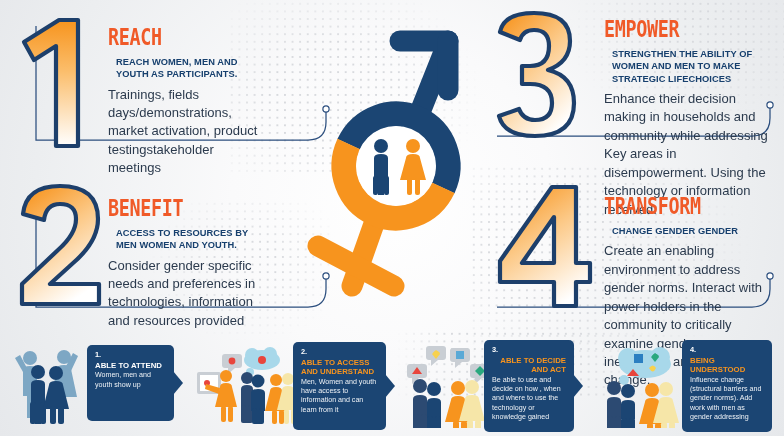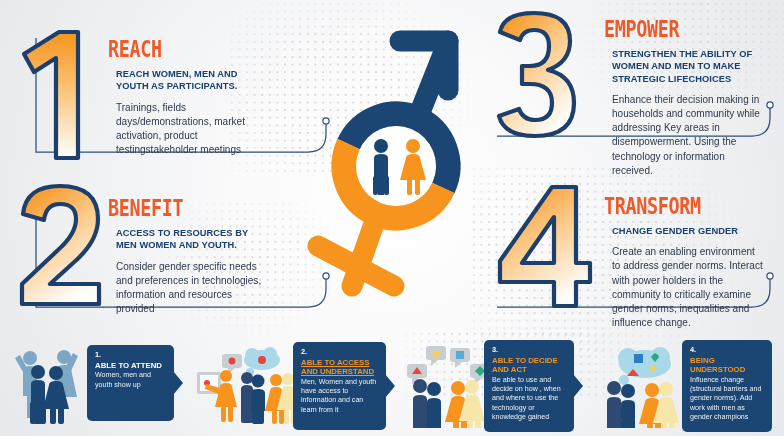"REACH" div.quad { top: 16px -> 4px }
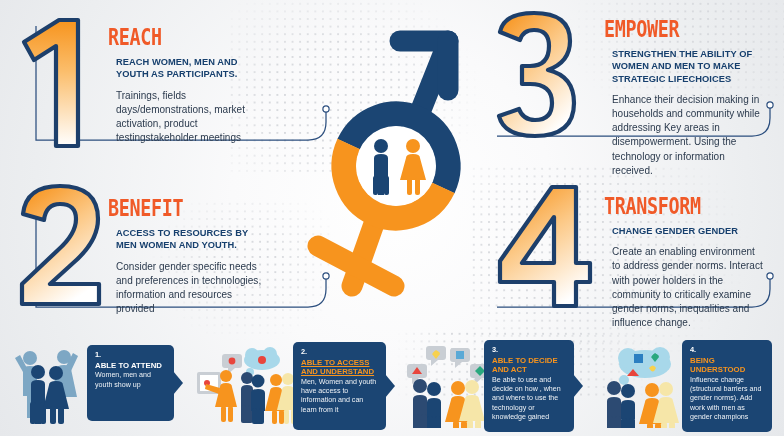"Trainings, fields days/demonstrations," .body { font-size: 10px -> 13px; margin: 8px -> 0 }
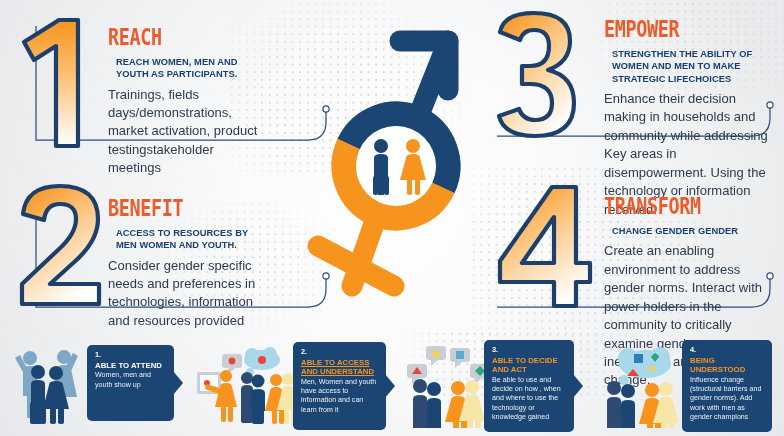"ABLE TO ACCESS AND UNDERSTAND" p.ctitle { text-decoration: underline -> none }
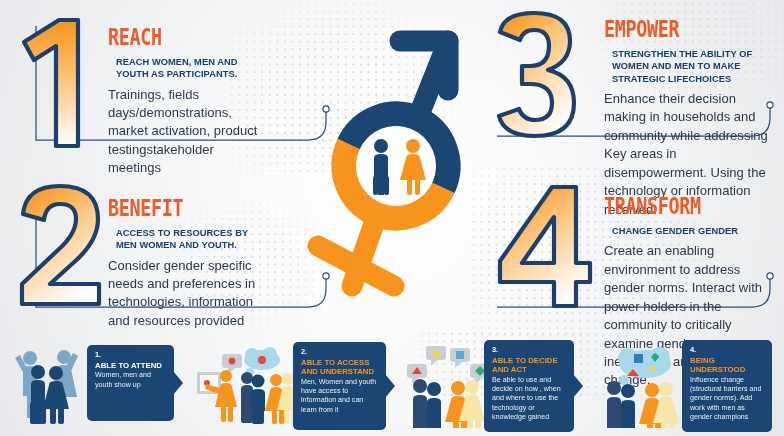"ABLE TO DECIDE AND ACT" p.ctitle { text-align: none -> right }
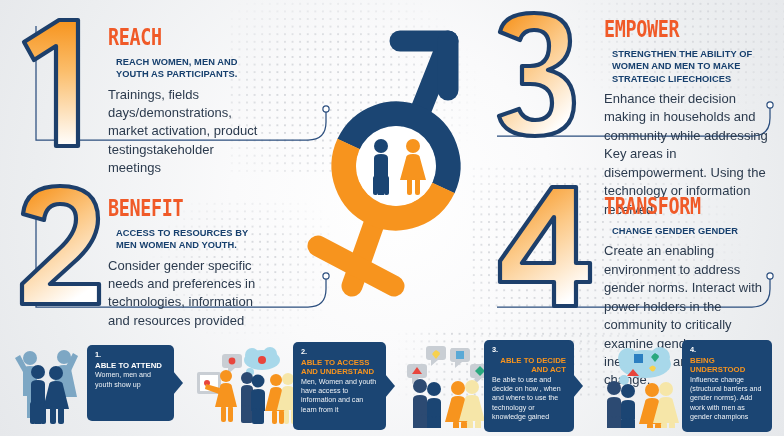"Influence change (structural barriers" p.cbody { text: champions -> addressing }
